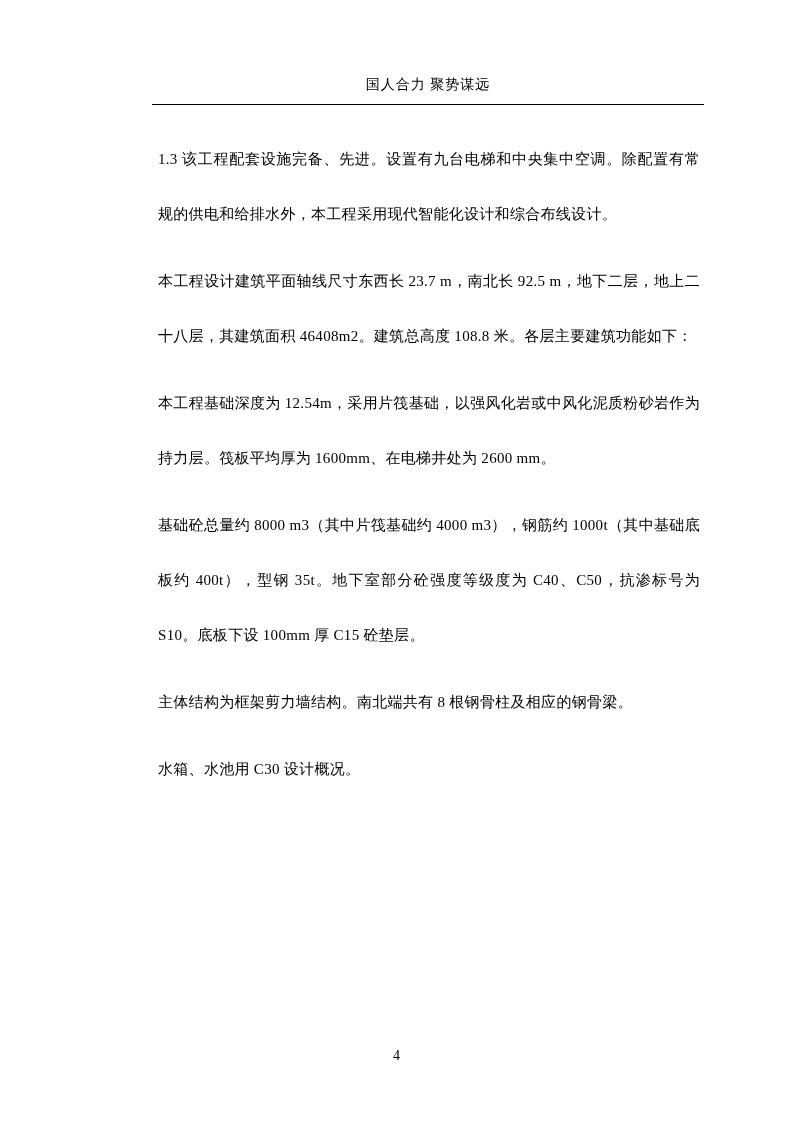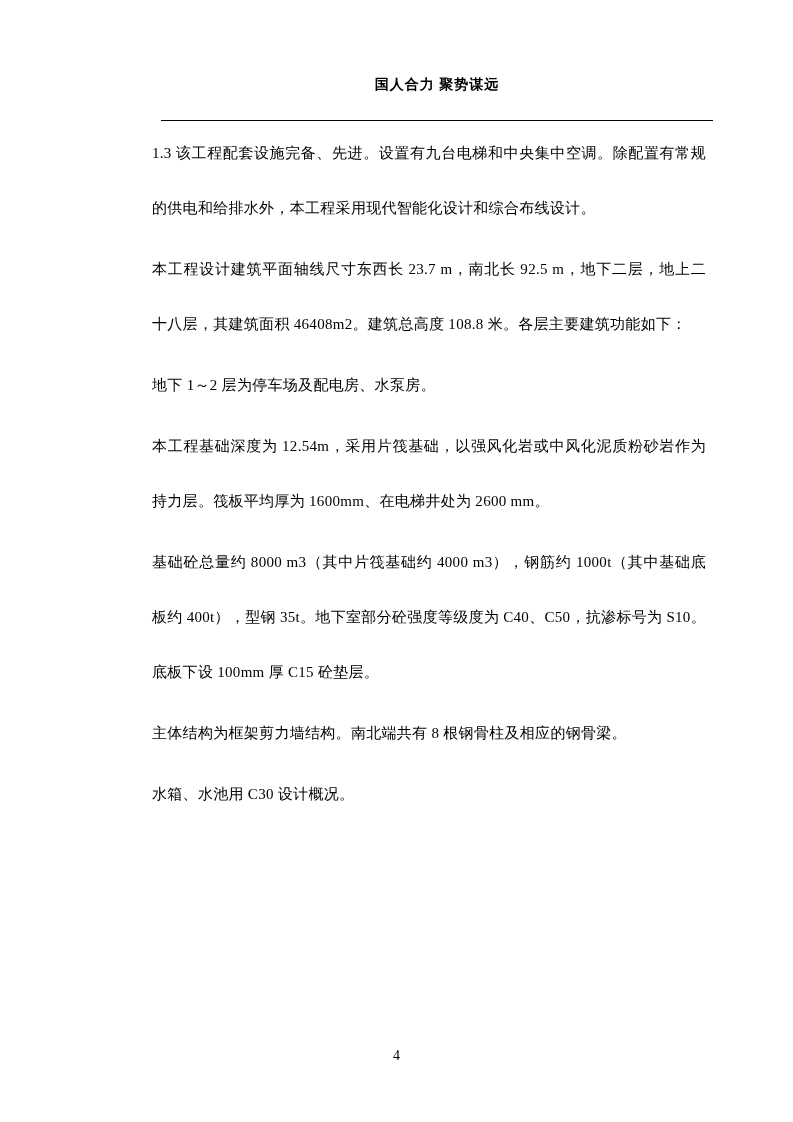"国人合力 聚势谋远" .doc-header { font-weight: bold -> none; left: 161px -> 152px; padding-bottom: 26px -> 10px }
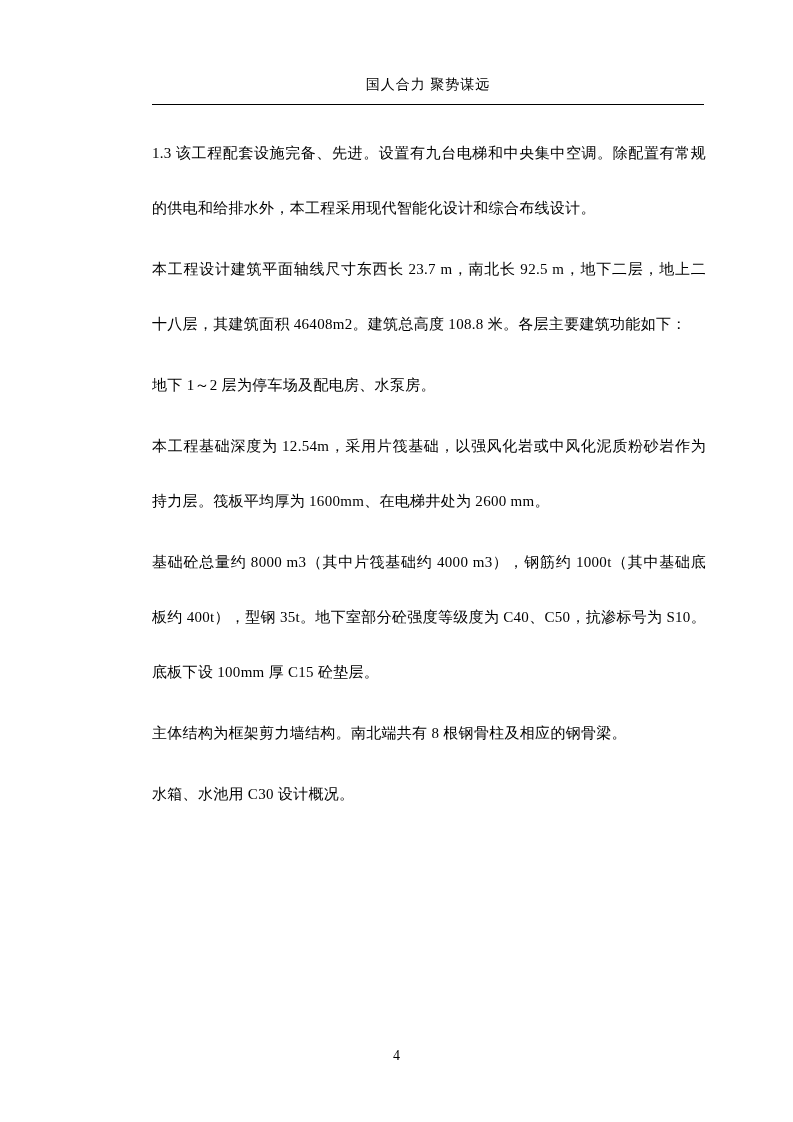"1.3" .doc-body p { margin: 6px -> 12px }
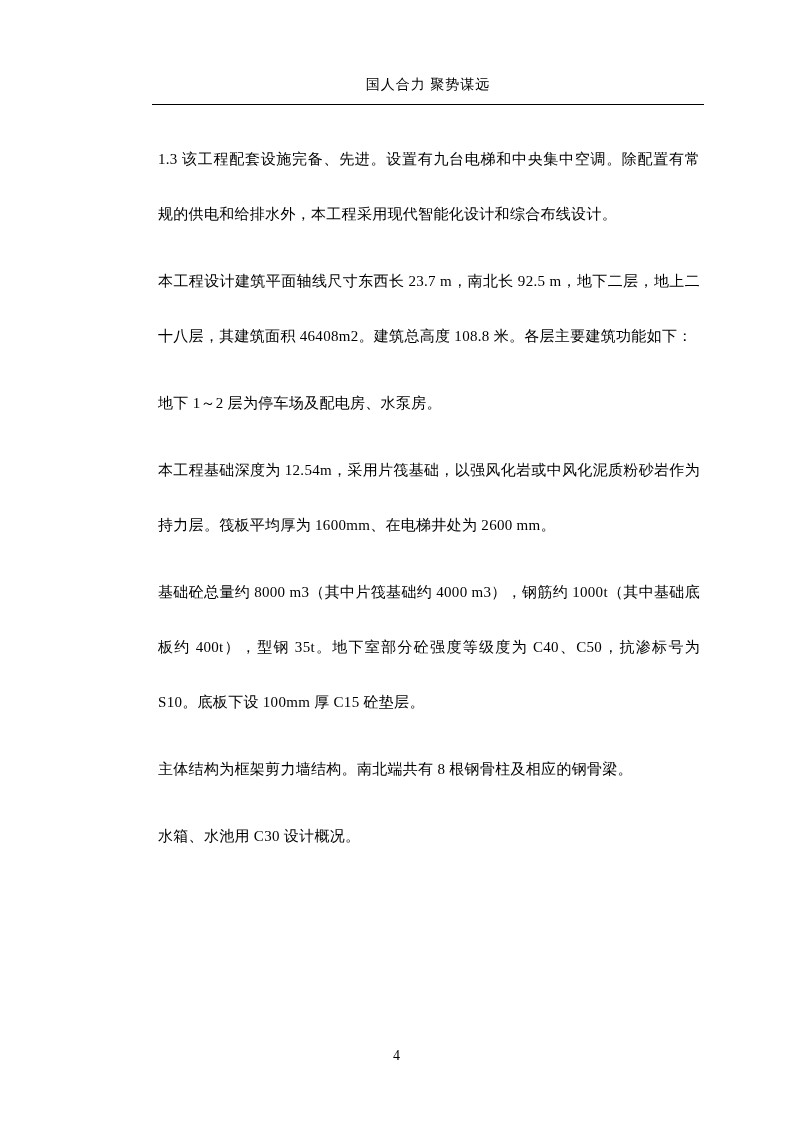"地下 1～2 层为停车场及配电房、水泵房。" p { html: <p>地下 1～2 层为停车场及配电房、水泵房。</p> -> none }
